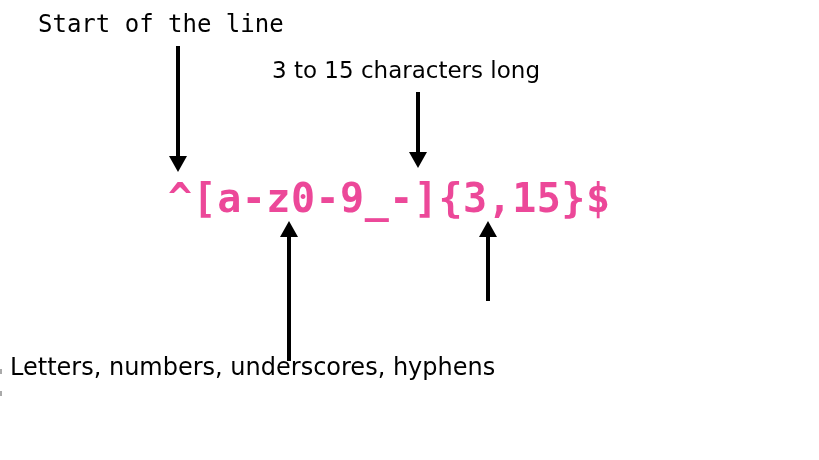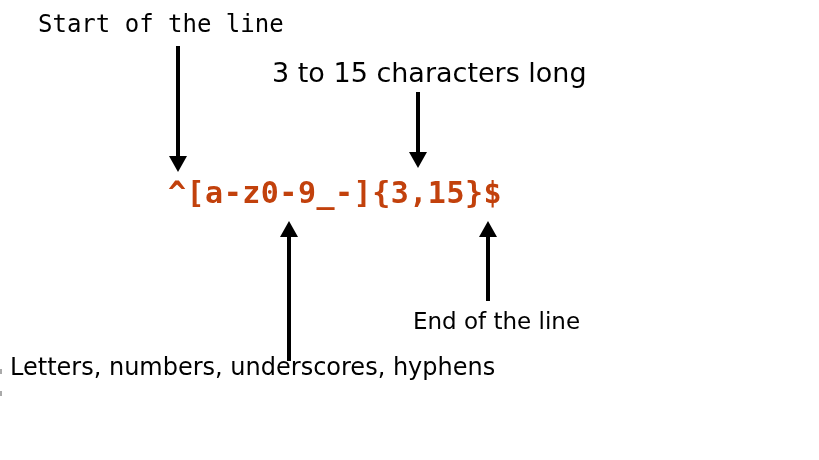"3 to 15 characters long" #label-length { font-size: 27px -> 23px }
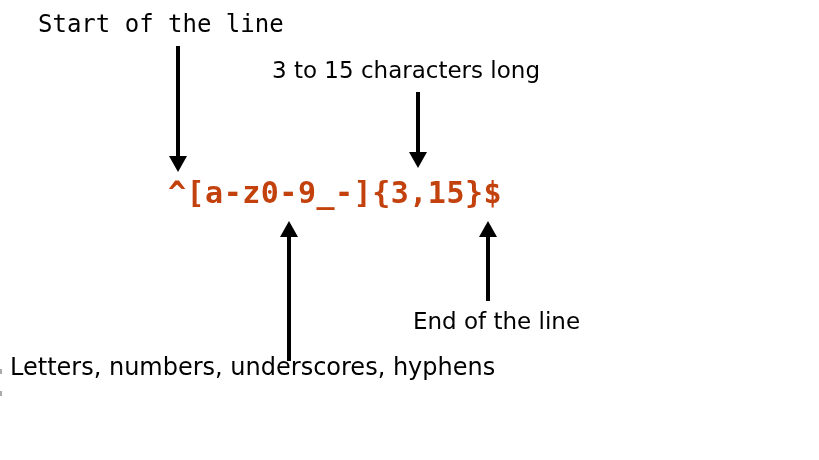"^[a-z0-9_-]{3,15}$" #regex { color: #c2410c -> #ec4899; font-size: 30px -> 40px }
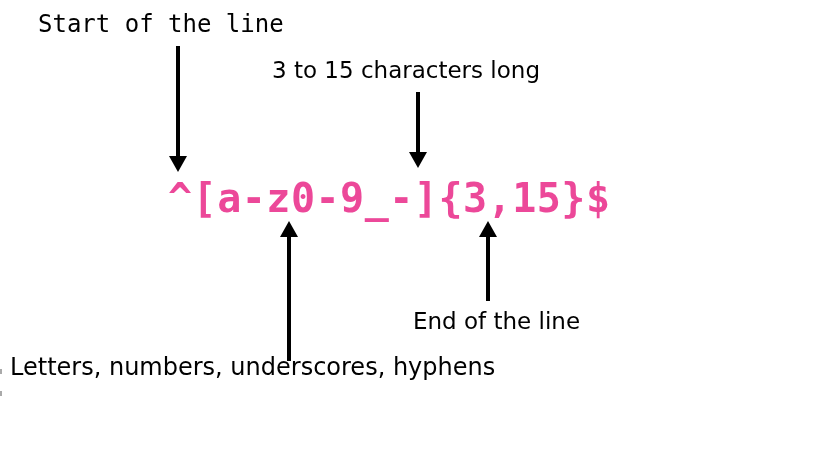"End of the line" span.label { html: <span>End of the line</span> -> none }
